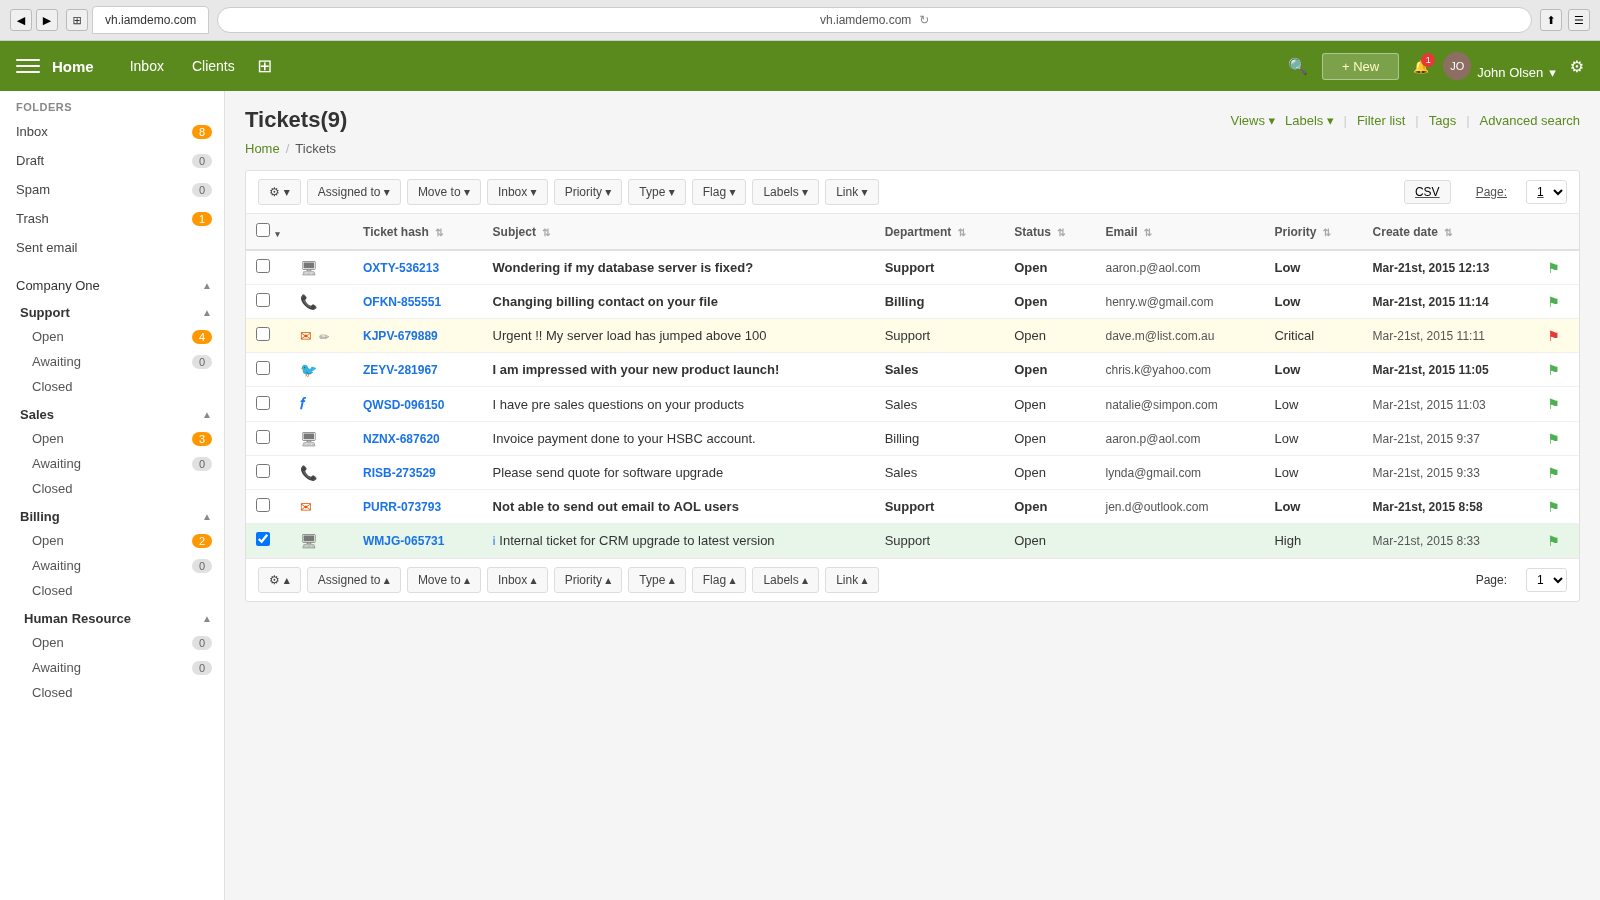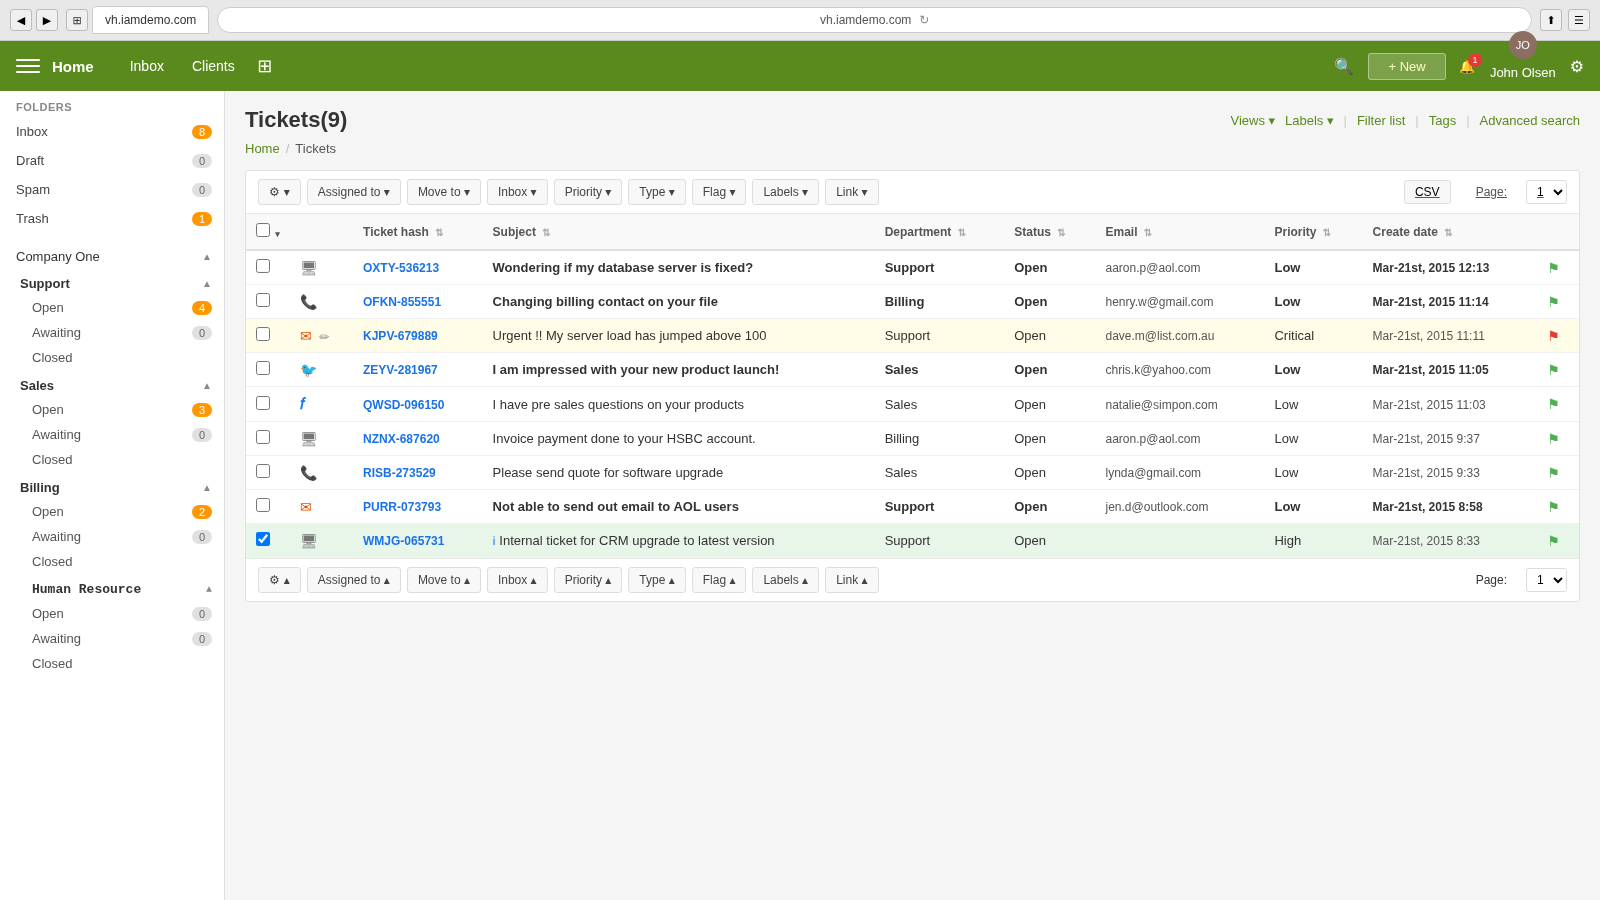"JO" .navbar-user { align-items: center -> flex-end; flex-direction: column -> none }
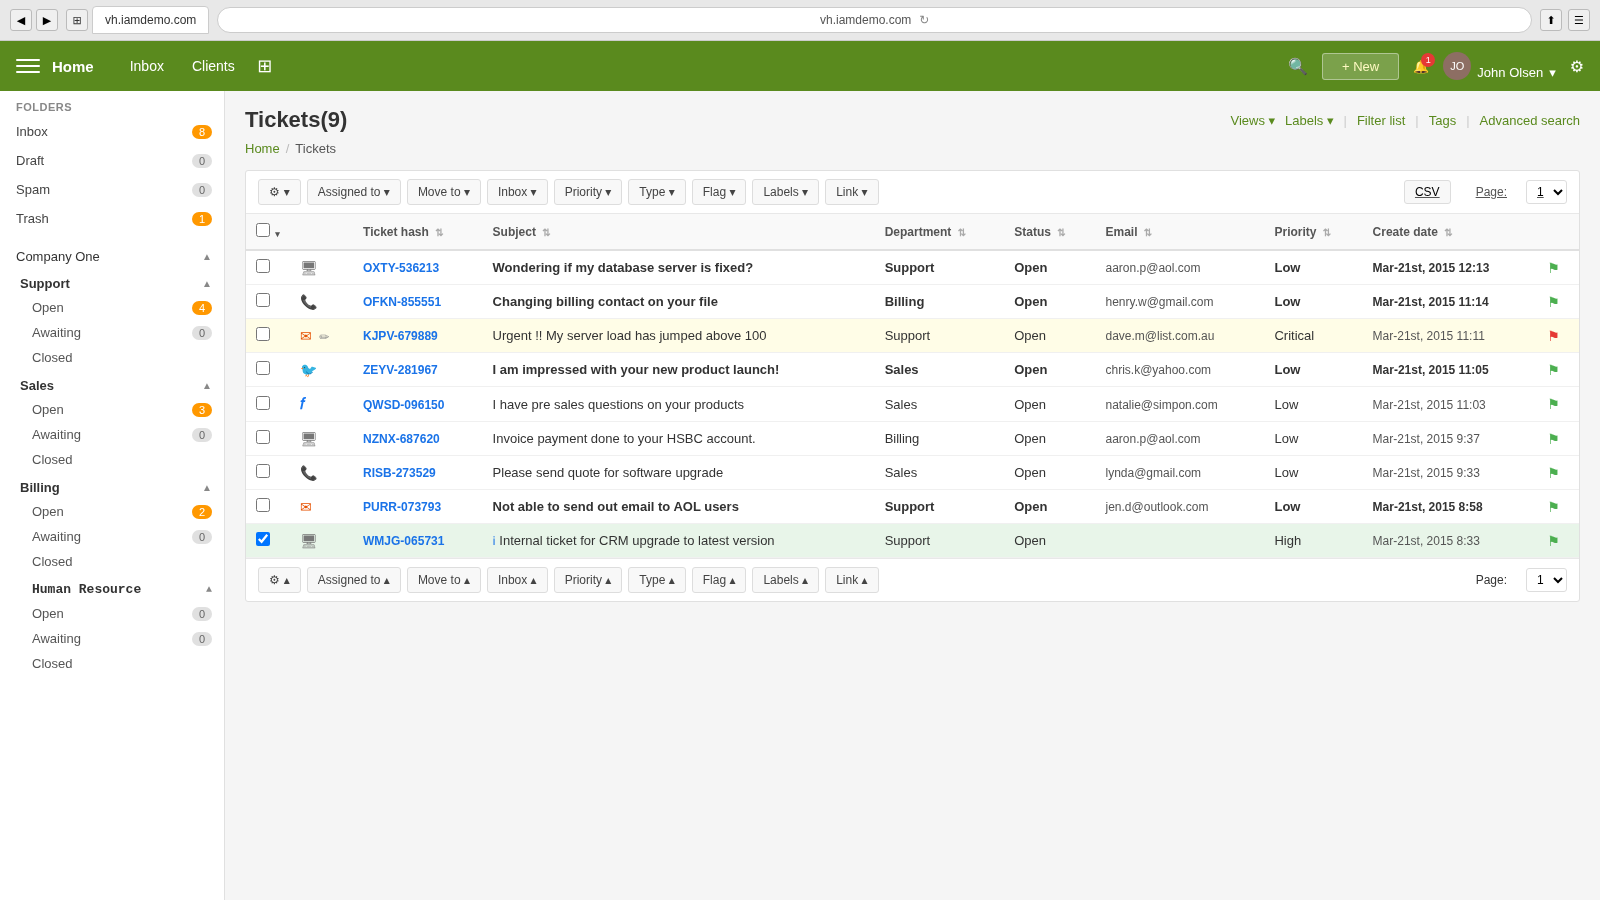"Sent email" div.sidebar-item { html: none -> <div> <span>Sent email</span> </div> }
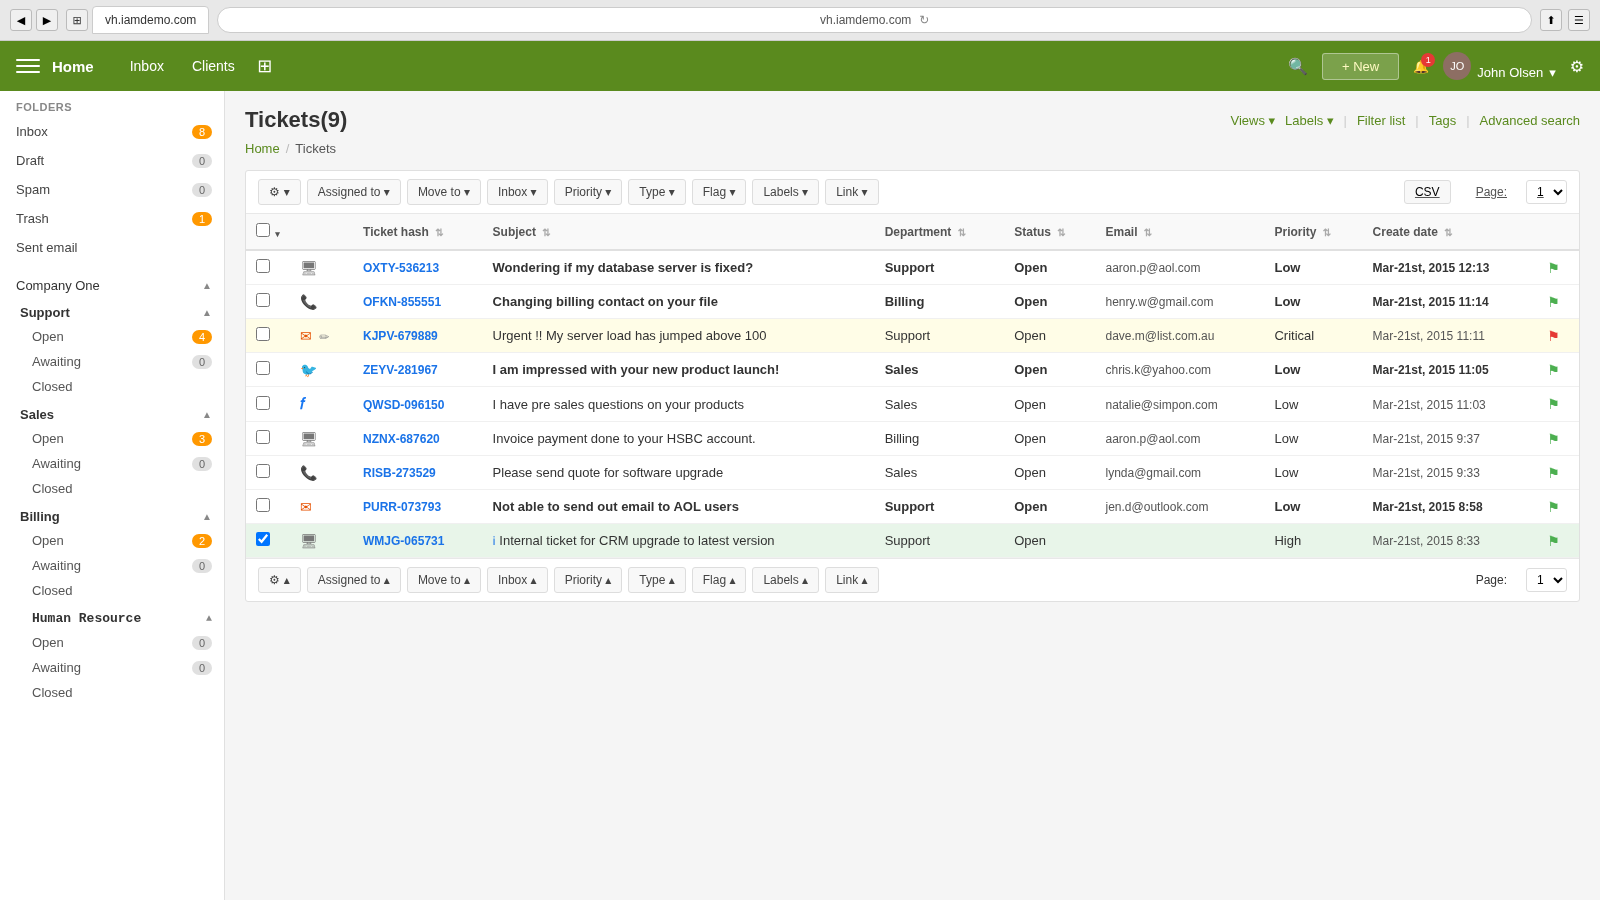"Human Resource" div.sidebar-group-header { font-family: Liberation Mono, monospace -> none; padding-left: 32px -> 24px }
